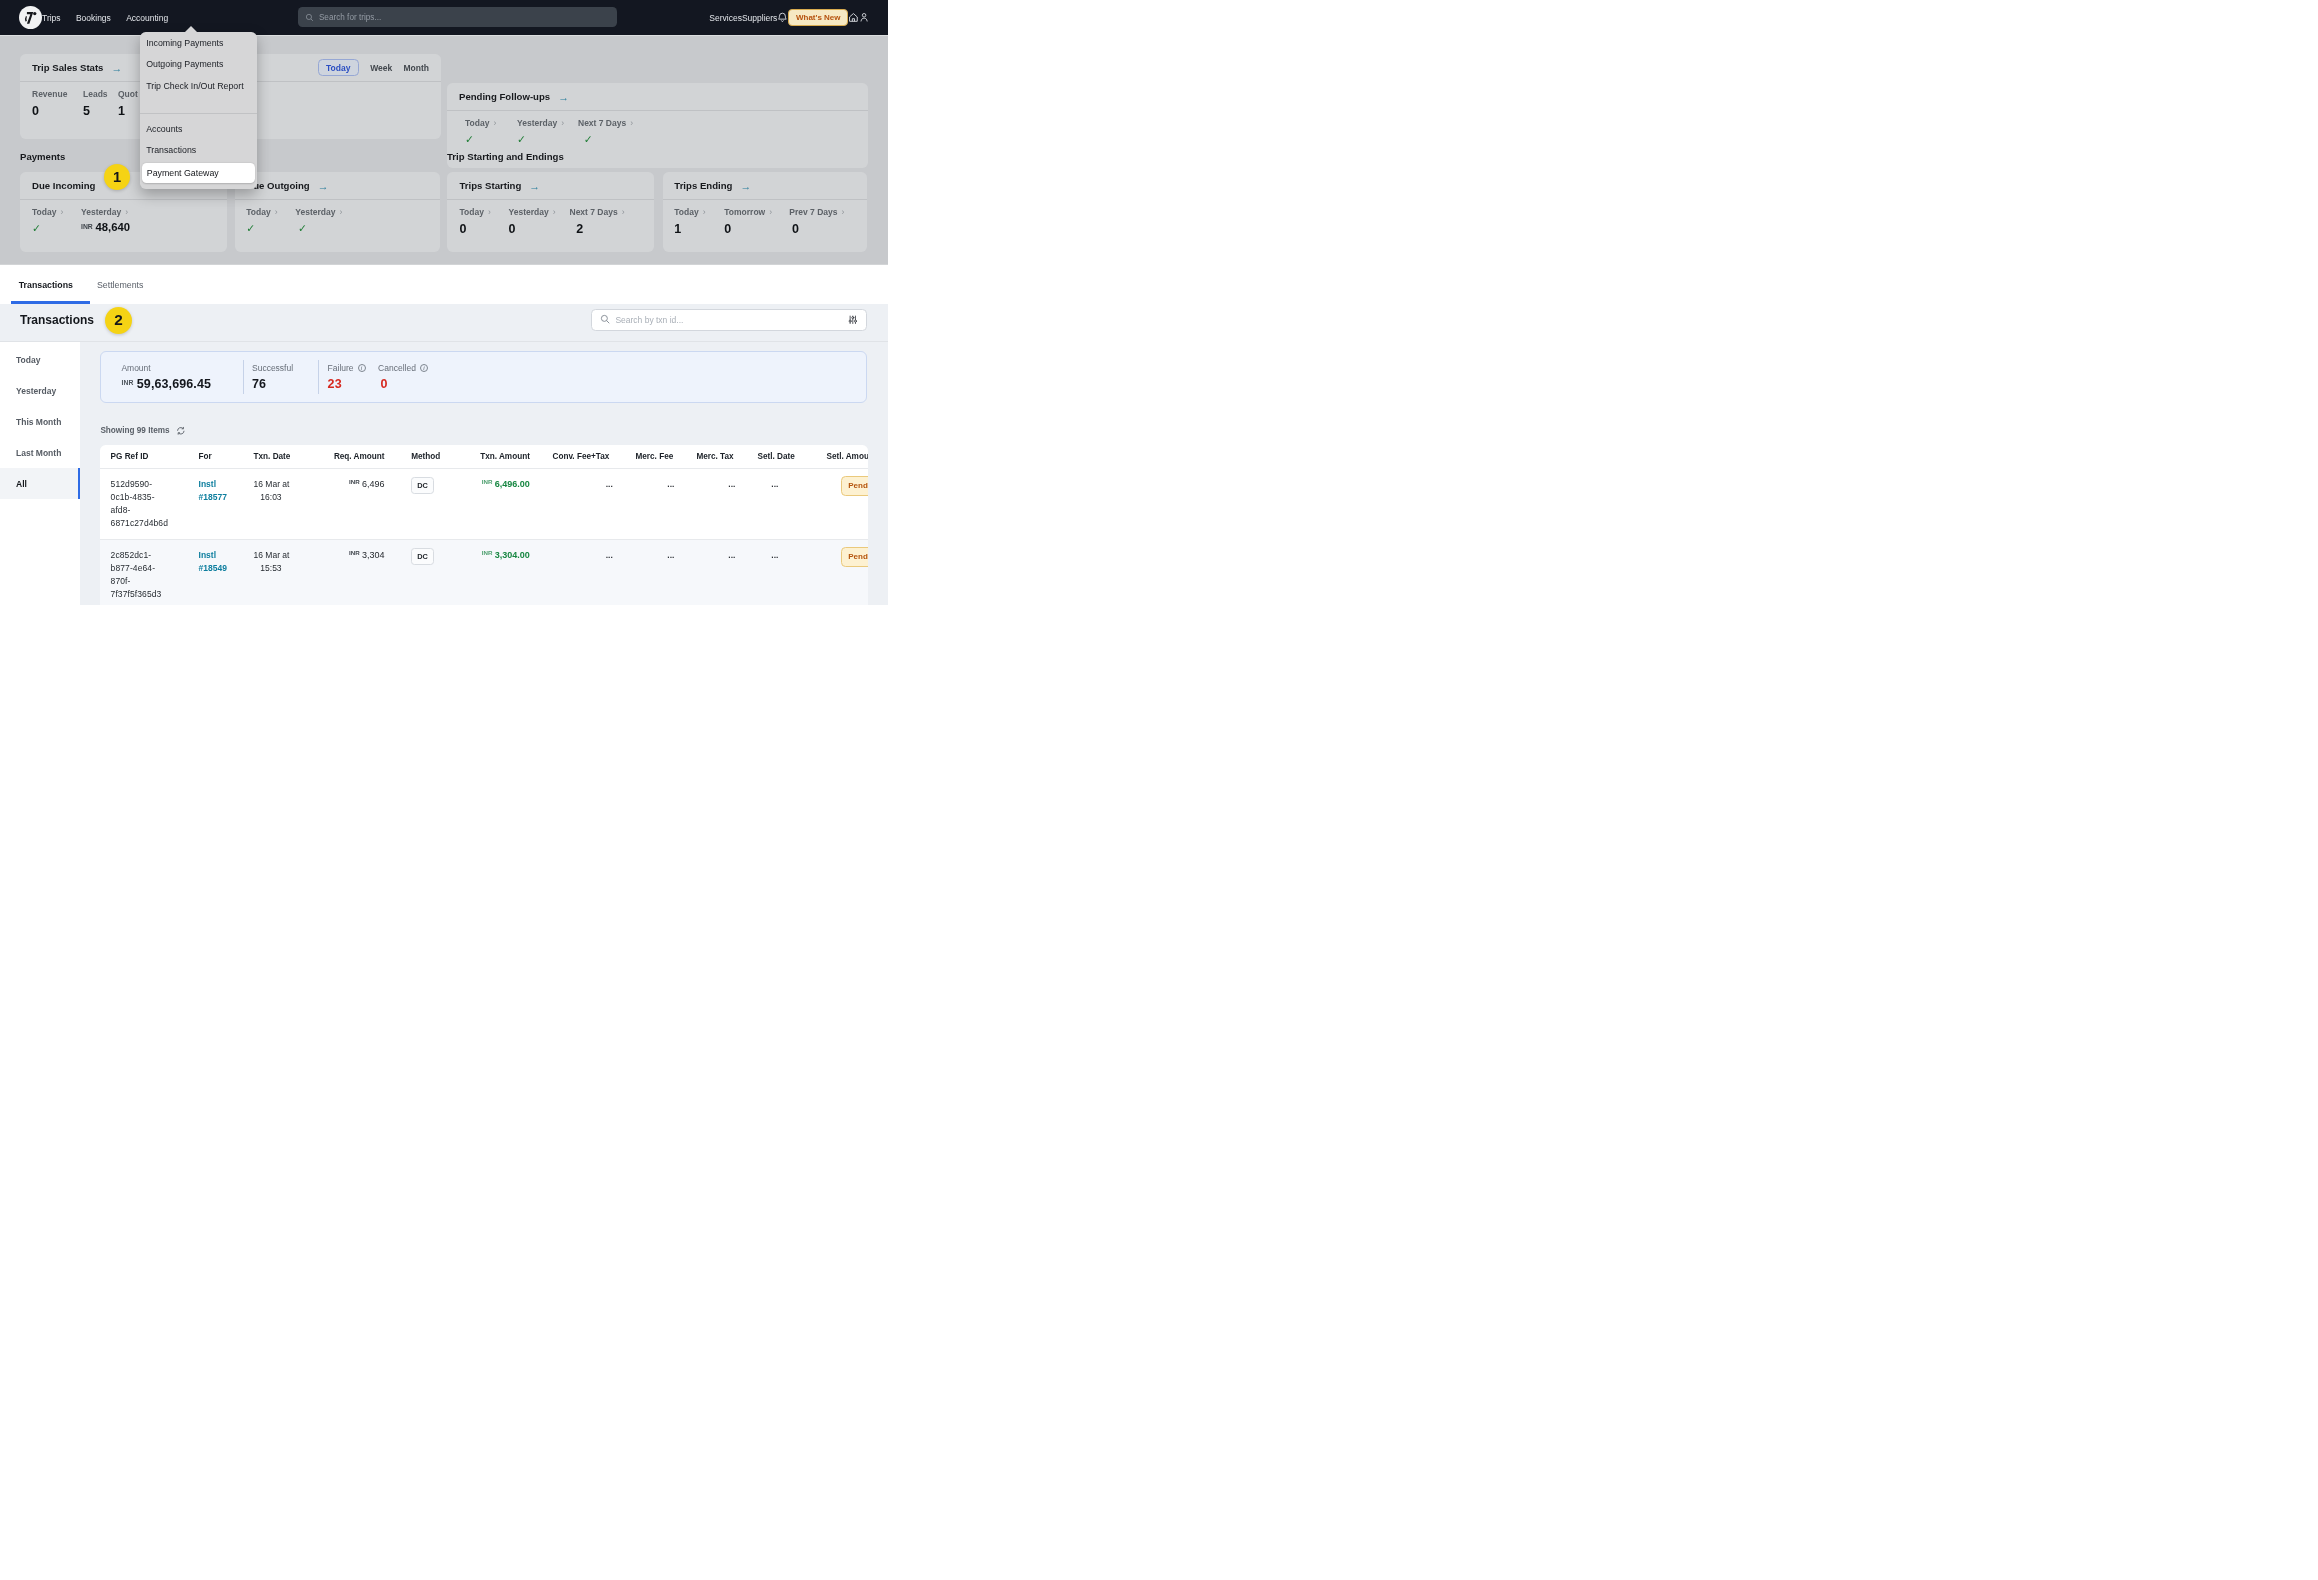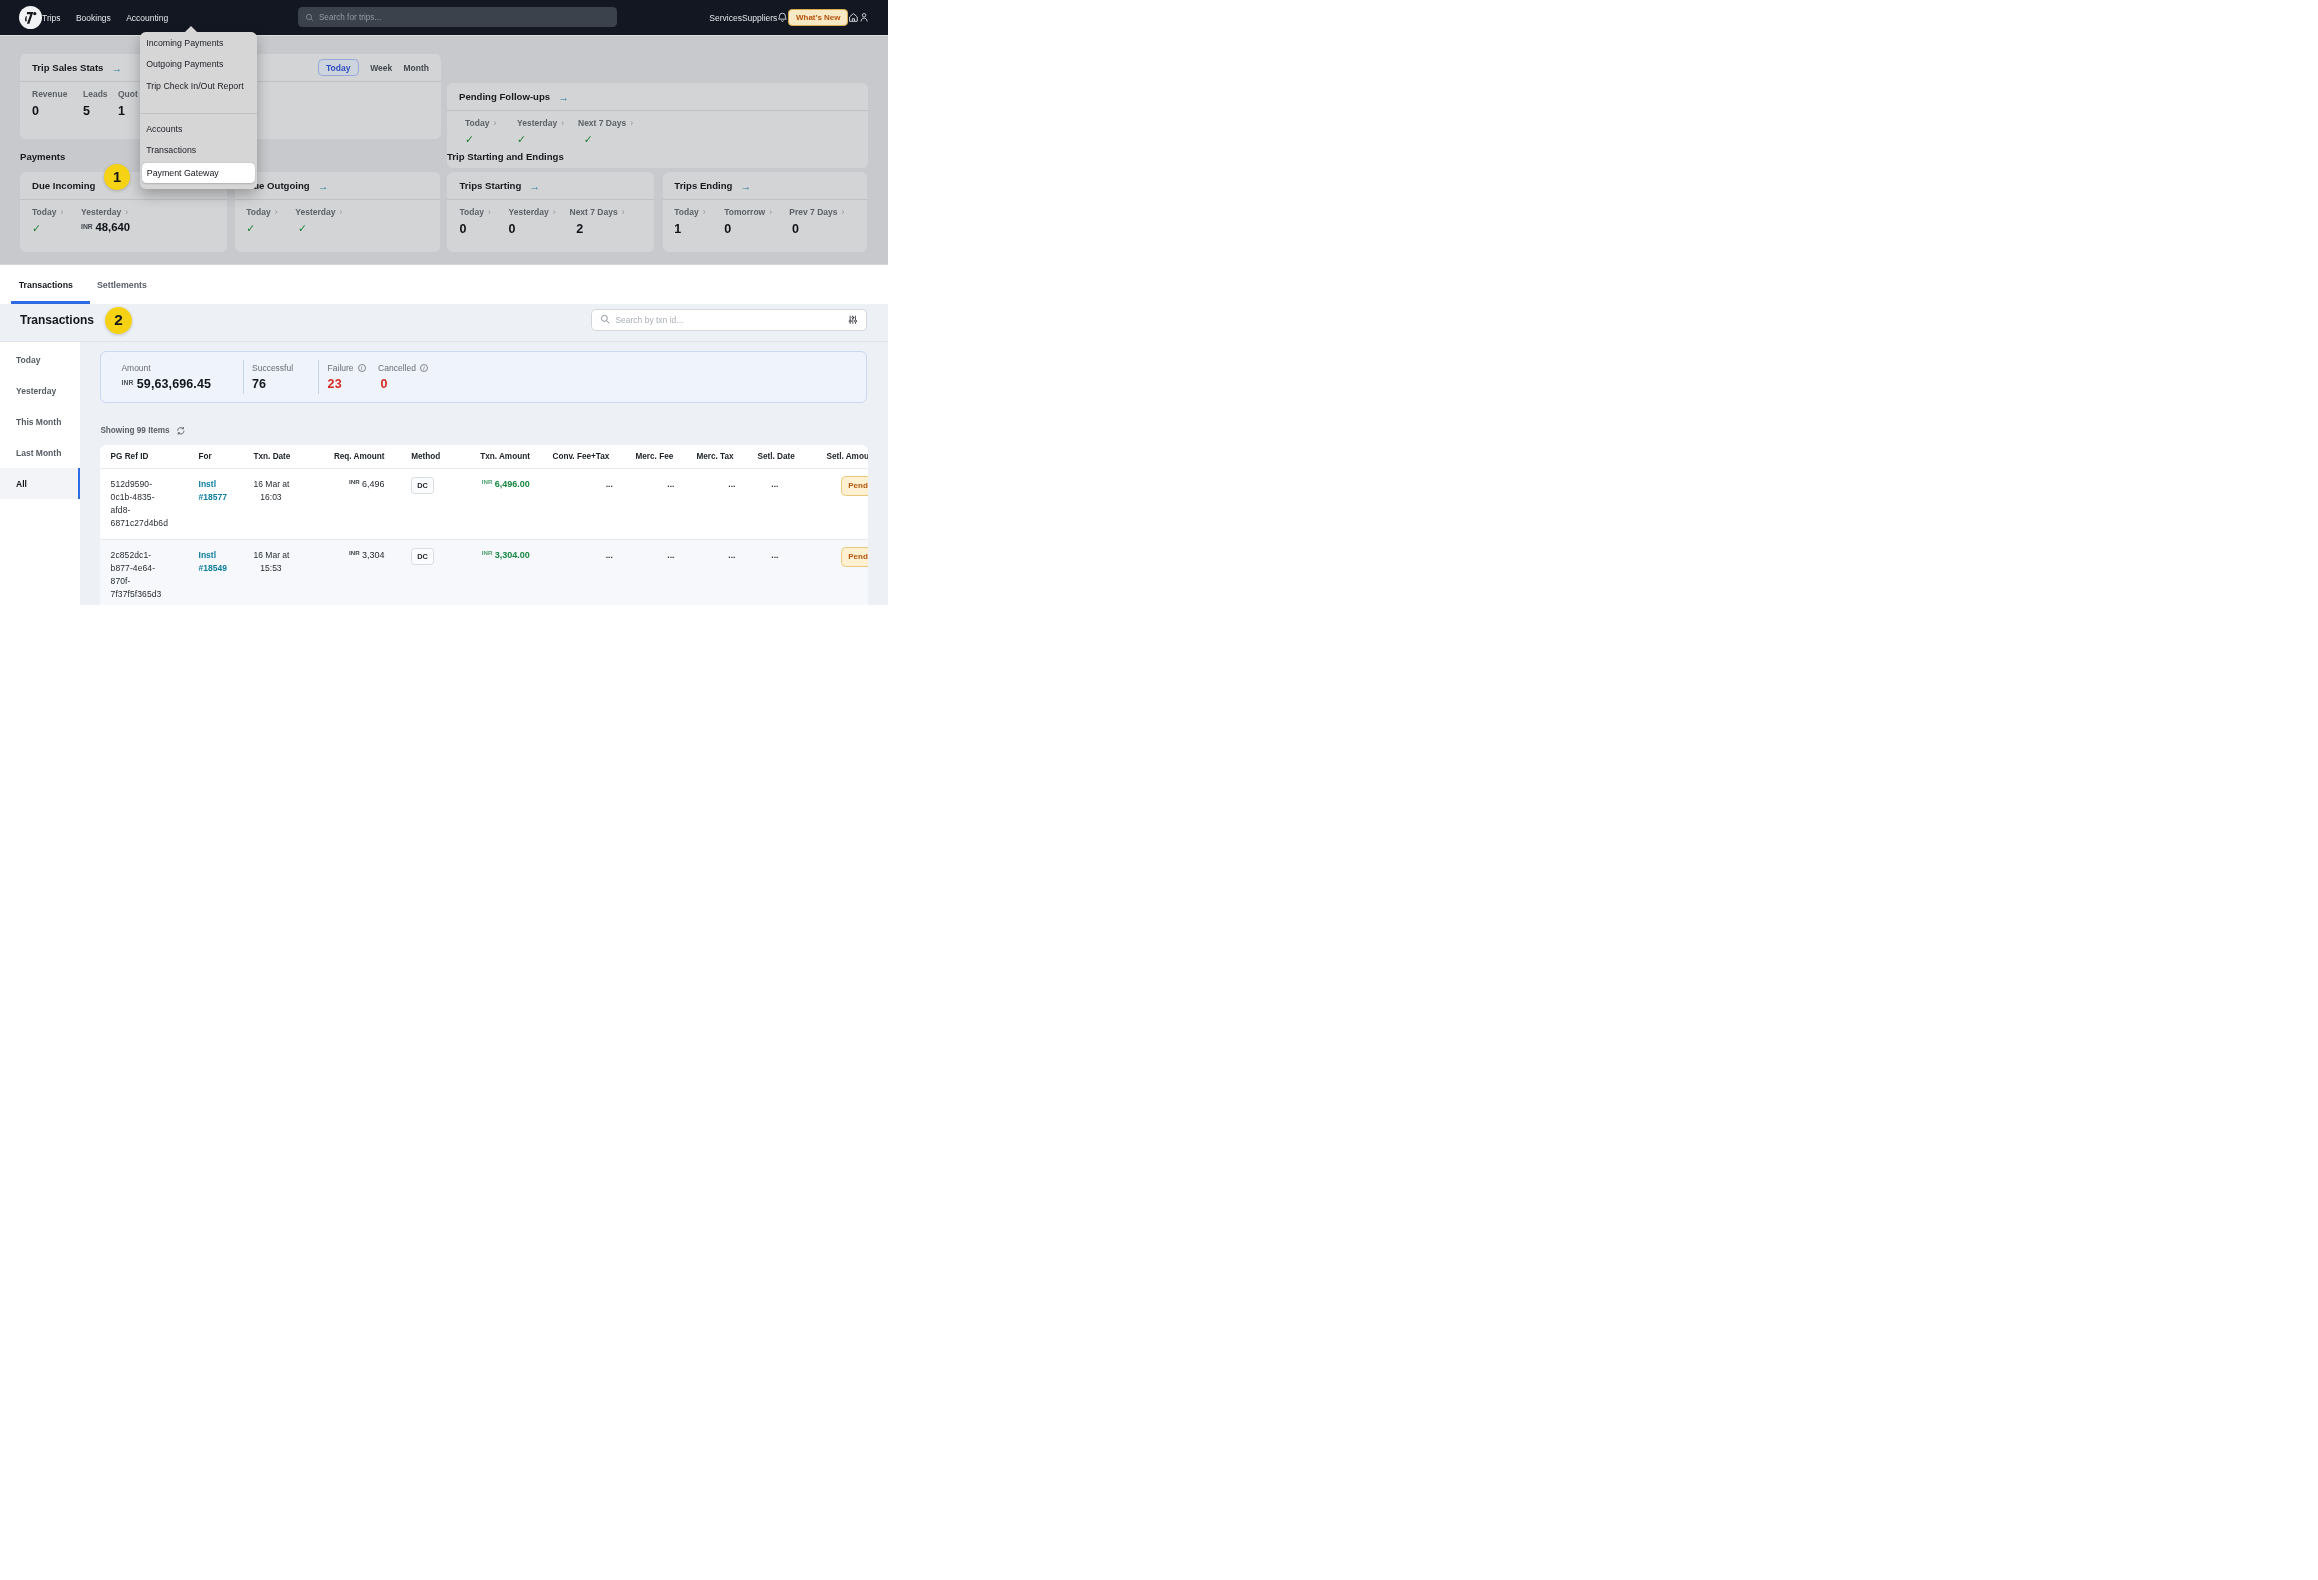"Settlements" .tab.off { font-weight: 700 -> 400 }
